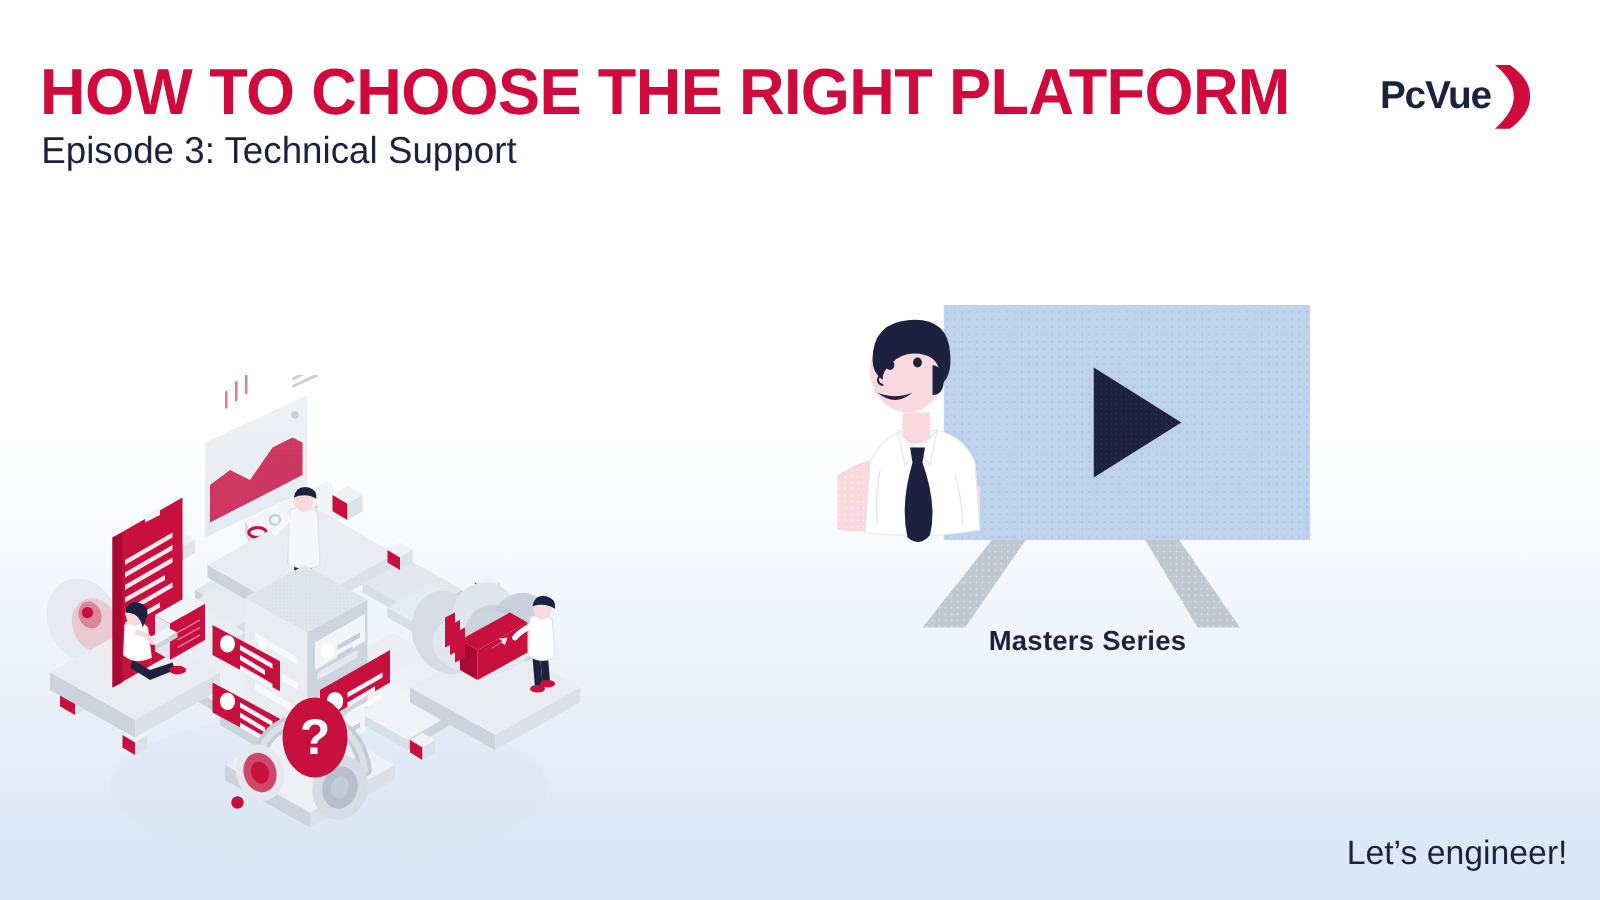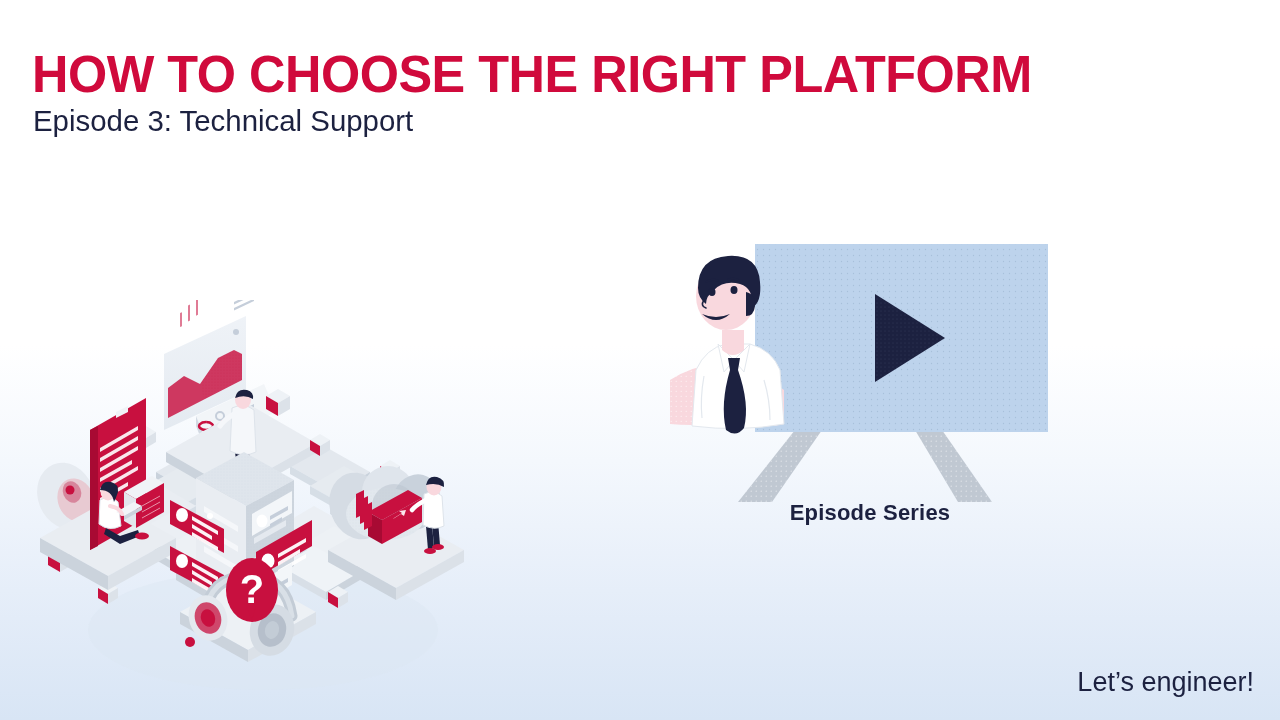"PcVue" div { html: none -> <div> <svg> <text>PcVue</text> <path></path> </svg> </div> }
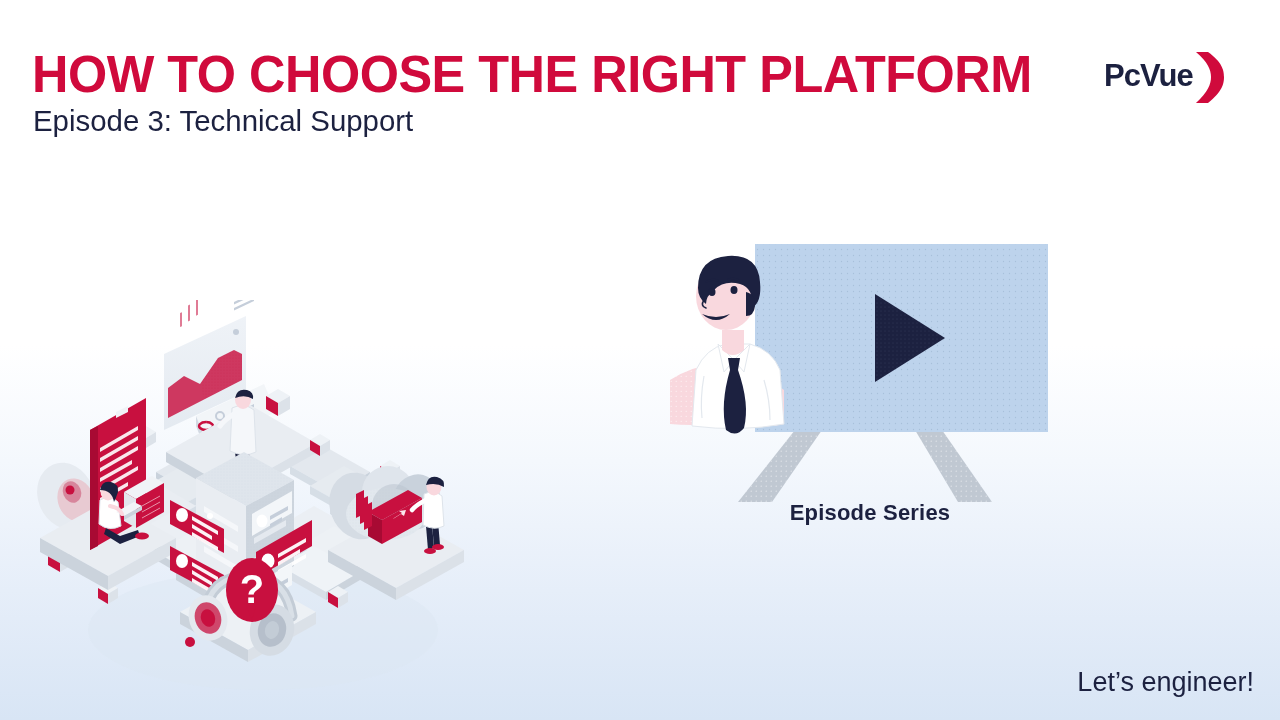"Episode Series" div { text: Episode -> Masters }
